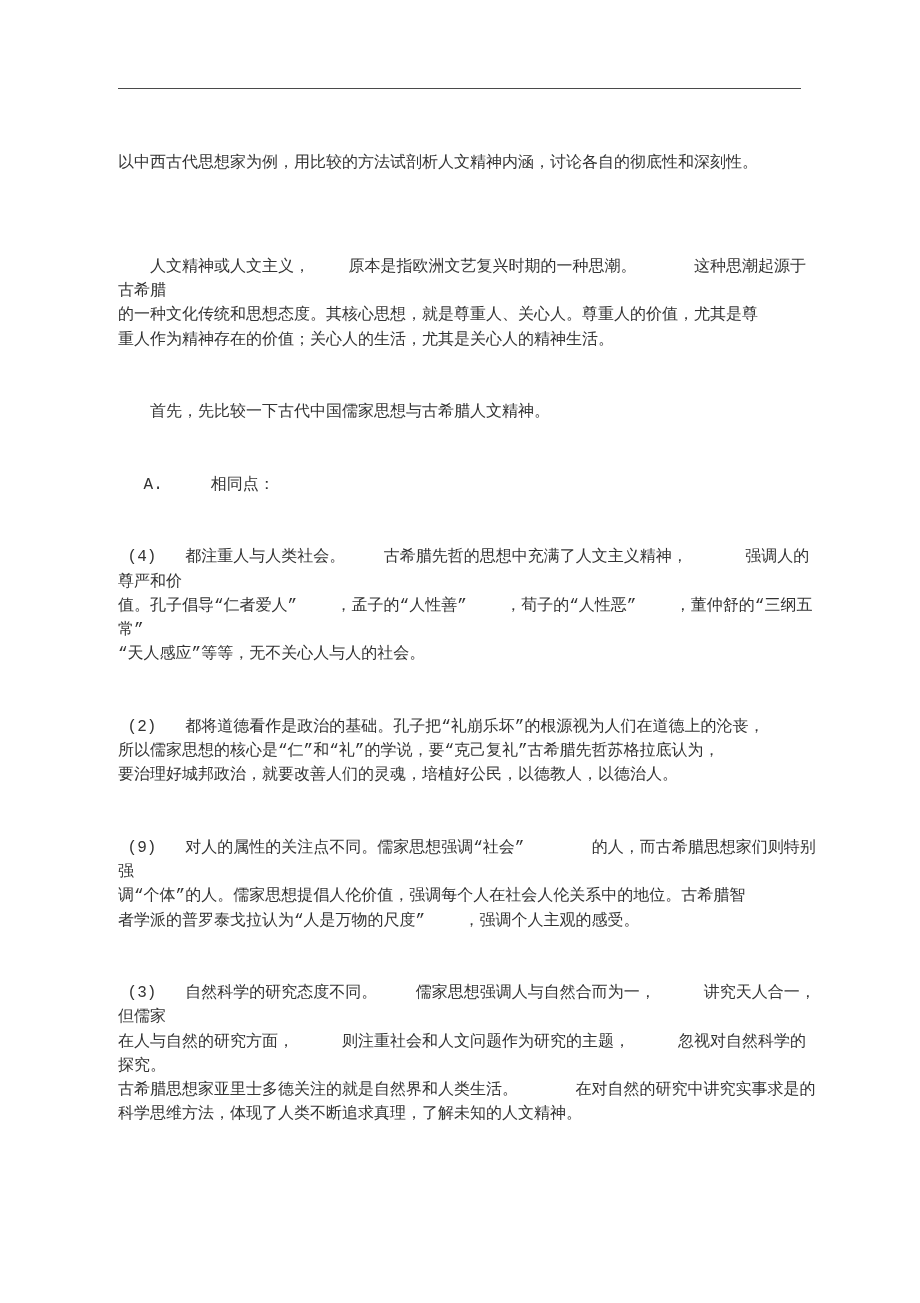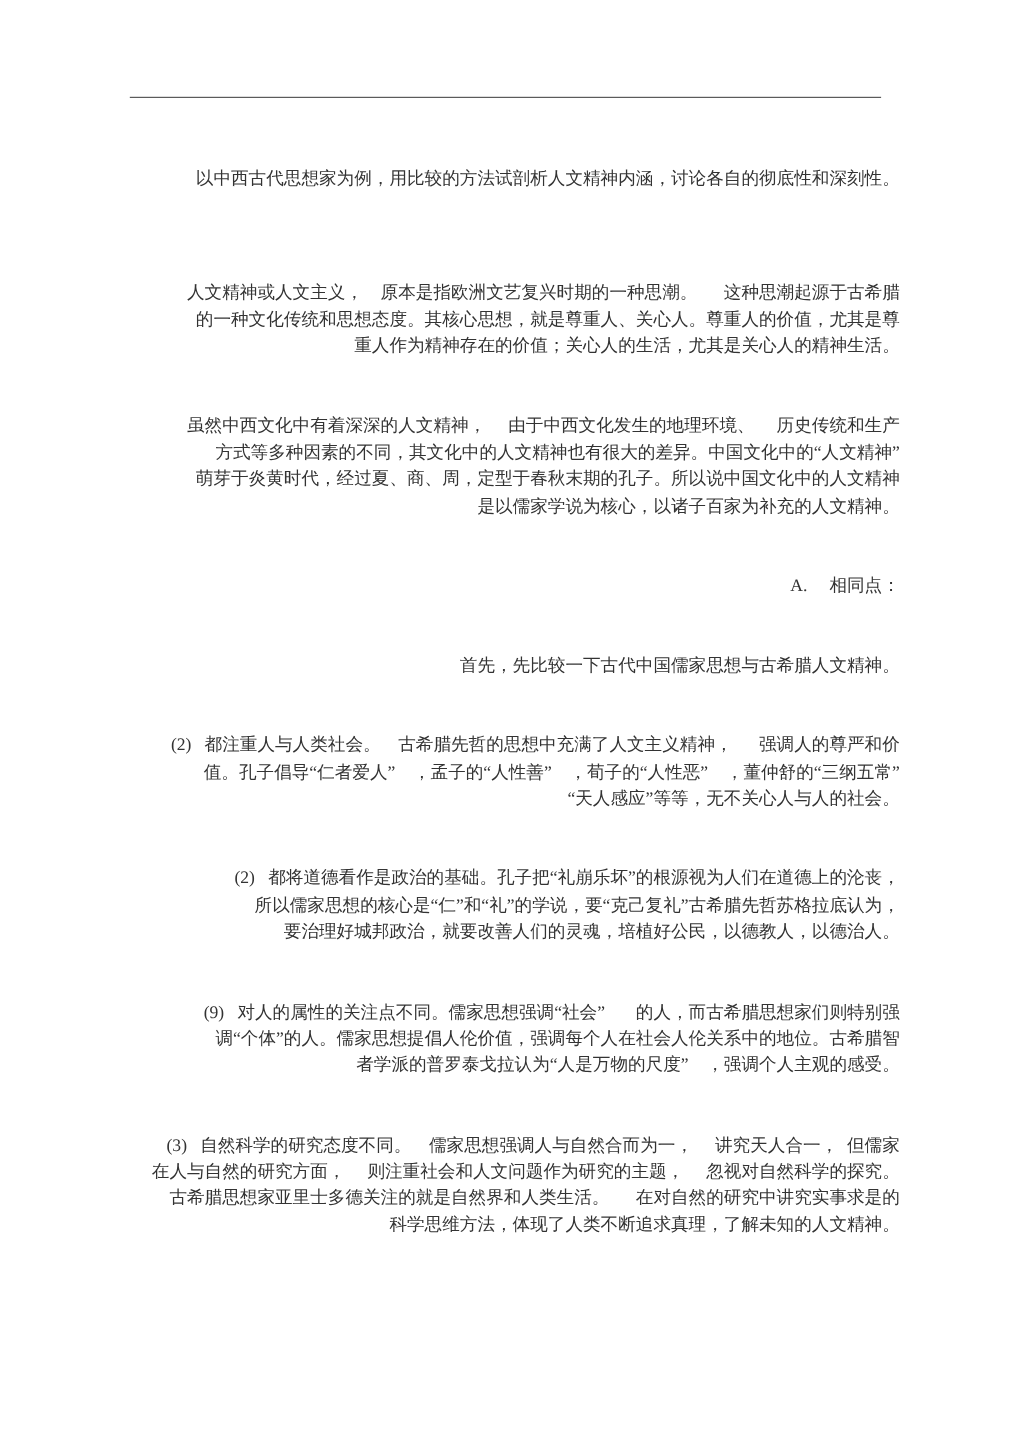"以中西古代思想家为例，用比较的方法试剖析人文精神内涵，讨论各自的彻底性和深刻性。" .page { font-family: Liberation Serif, serif -> Liberation Mono, monospace; text-align: right -> none }
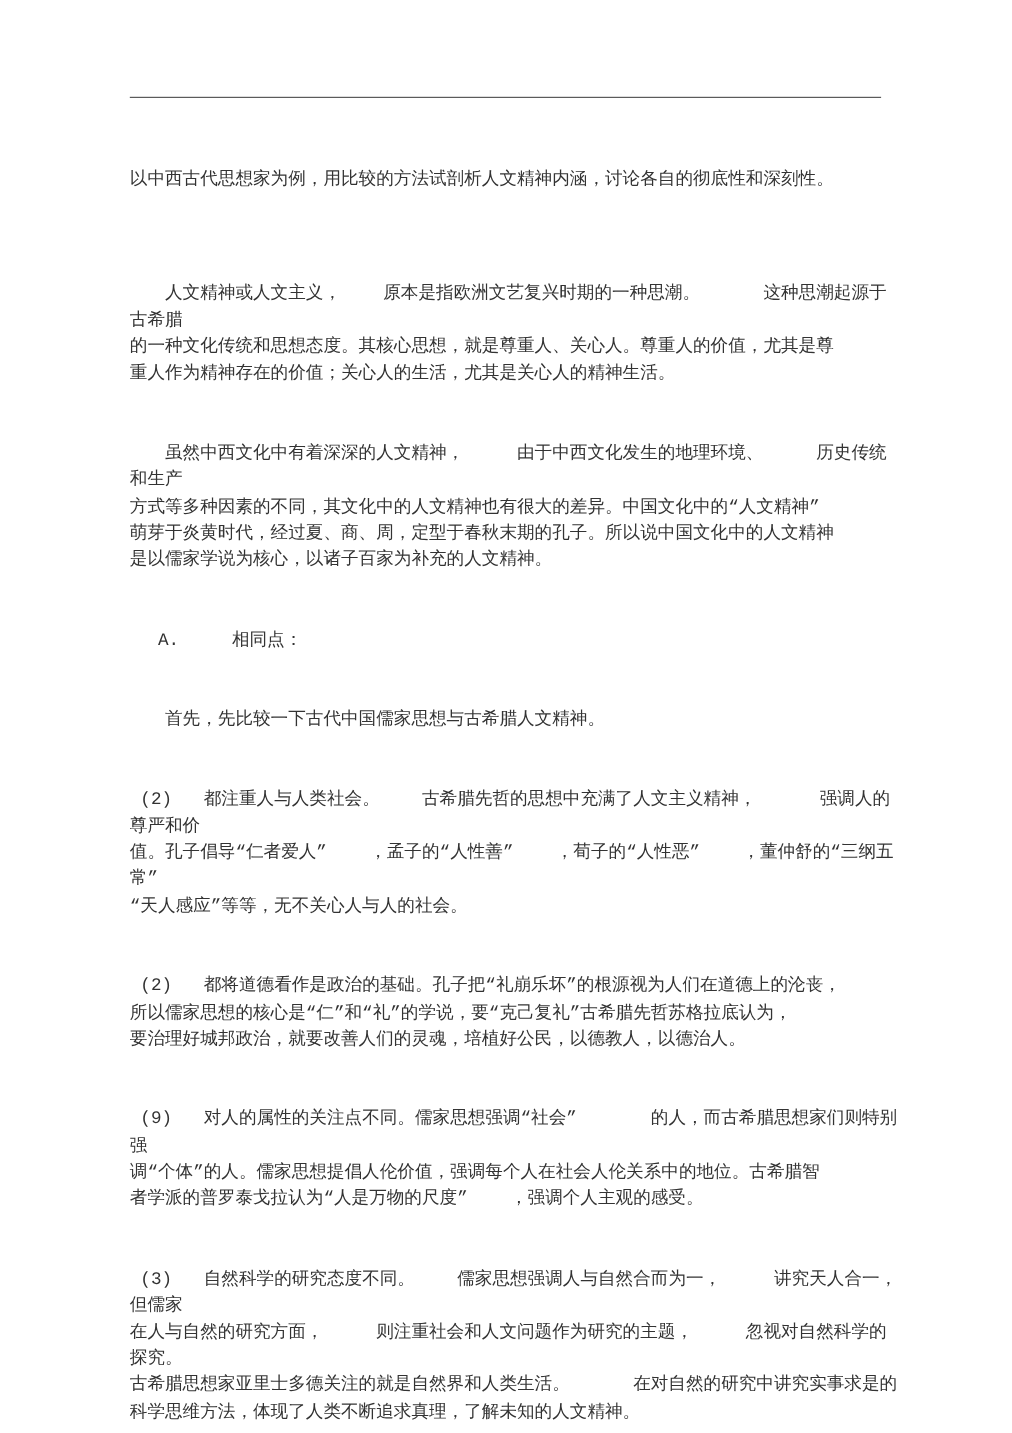"虽然中西文化中有着深深的人文精神， 由于中西文化发生的地理环境、 历史传统和生产" p.para { html: <p> 虽然中西文化中有着深深的人文精神， 由于中西文化发生的地理环境、 历史传统和生产 方式等多种因素的不同，其文化中的人文精神也有很大的差异。中国文化中的“人文精神” 萌芽于炎黄时代，经过夏、商、周，定型于春秋末期的孔子。所以说中国文化中的人文精神 是以儒家学说为核心，以诸子百家为补充的人文精神。</p> -> none }
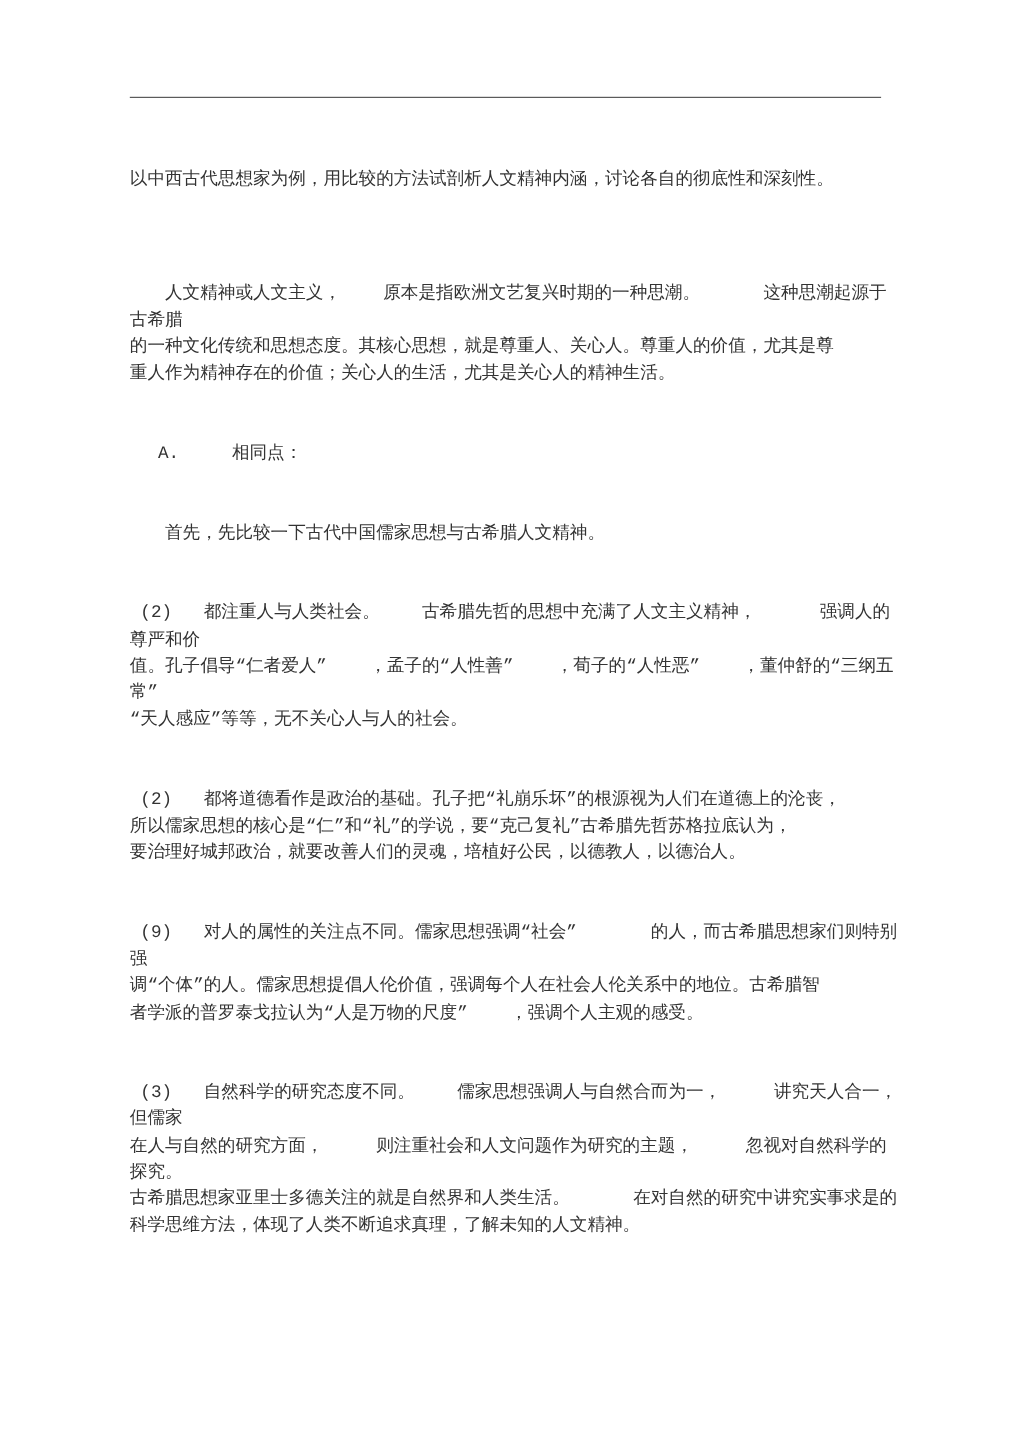"A. 相同点：" p.para { order: before "首先，先比较一下古代中国儒家思想与古希腊人文精神。" -> after "首先，先比较一下古代中国儒家思想与古希腊人文精神。" }
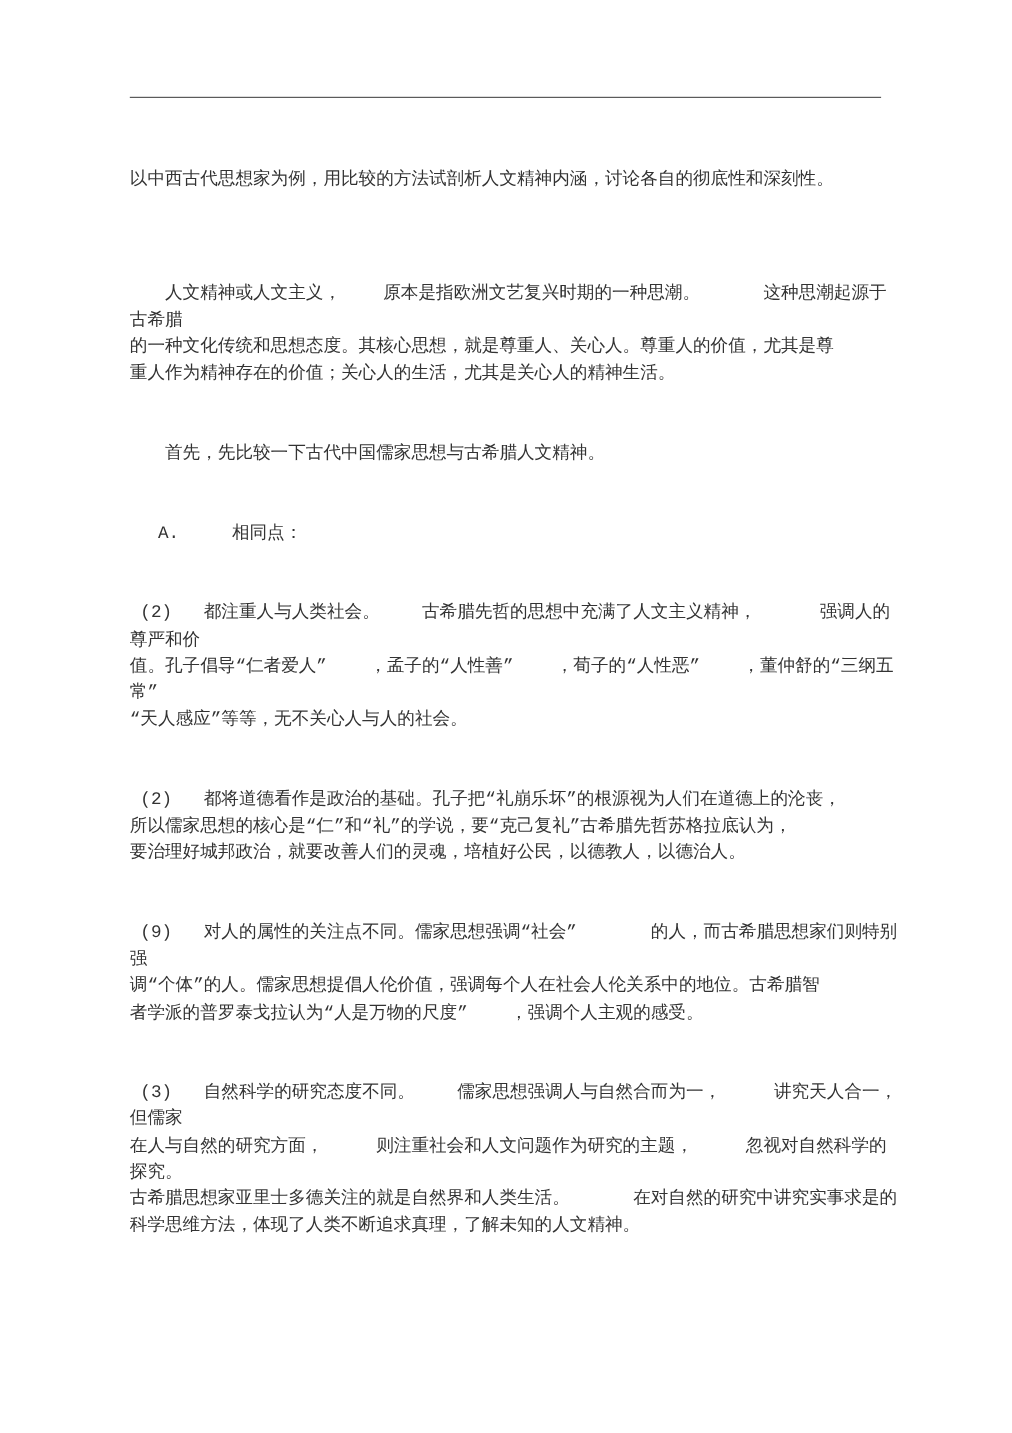"(2) 都注重人与人类社会。 古希腊先哲的思想中充满了人文主义精神，" p.para { text: 2 -> 4 }
